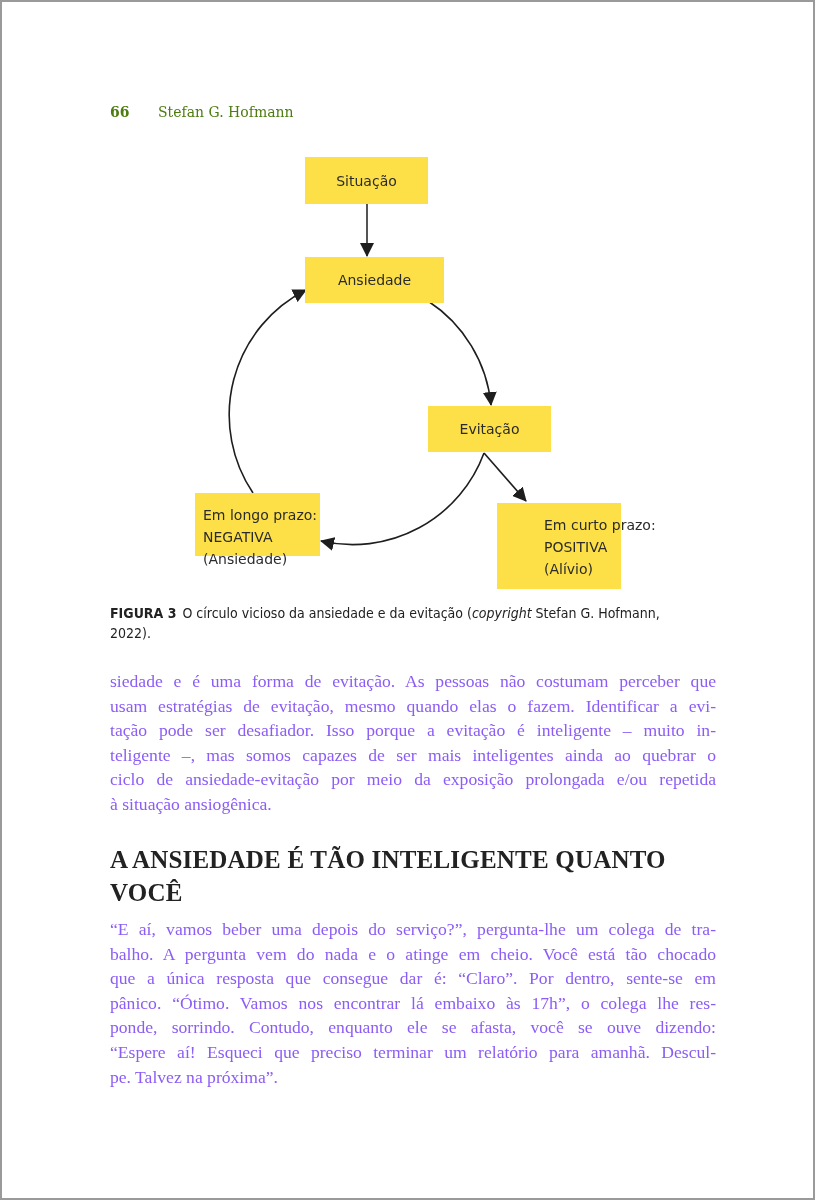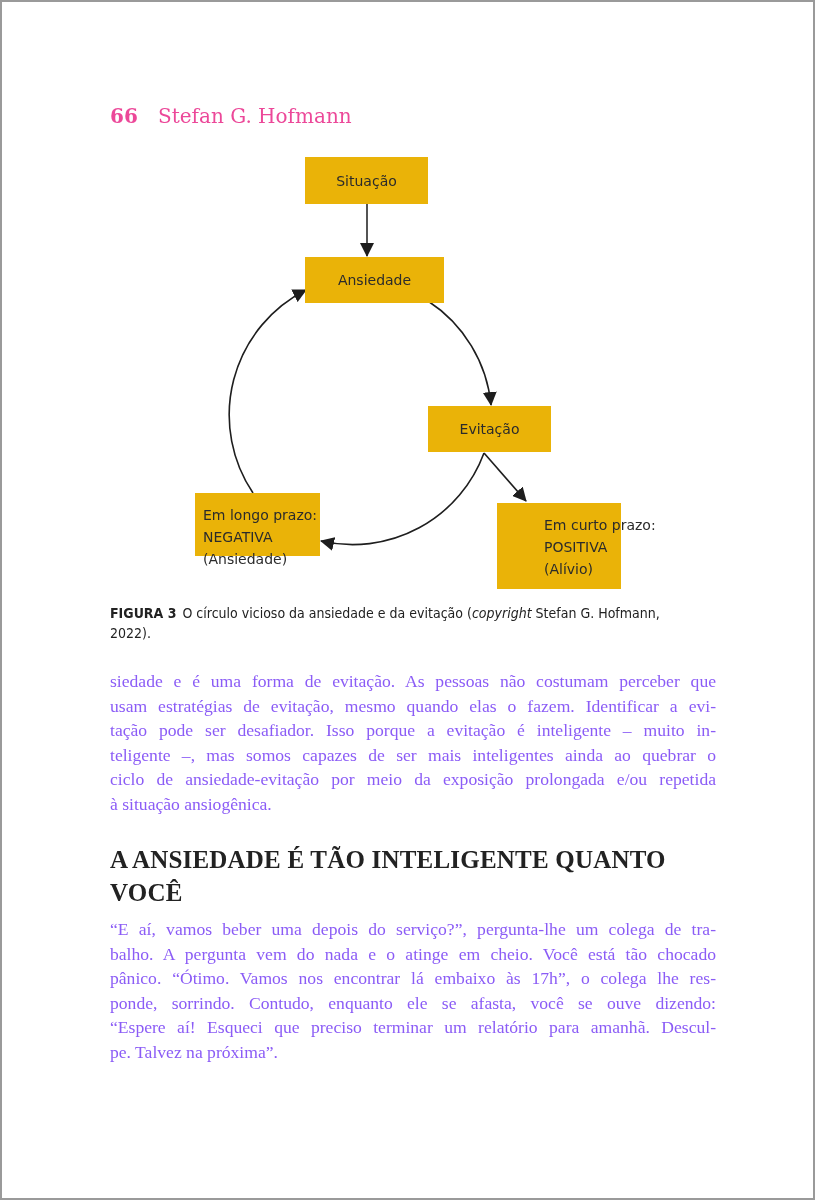"66 Stefan G. Hofmann" .running-head { color: #ec4899 -> #4d7c0f; font-size: 20px -> 14px }
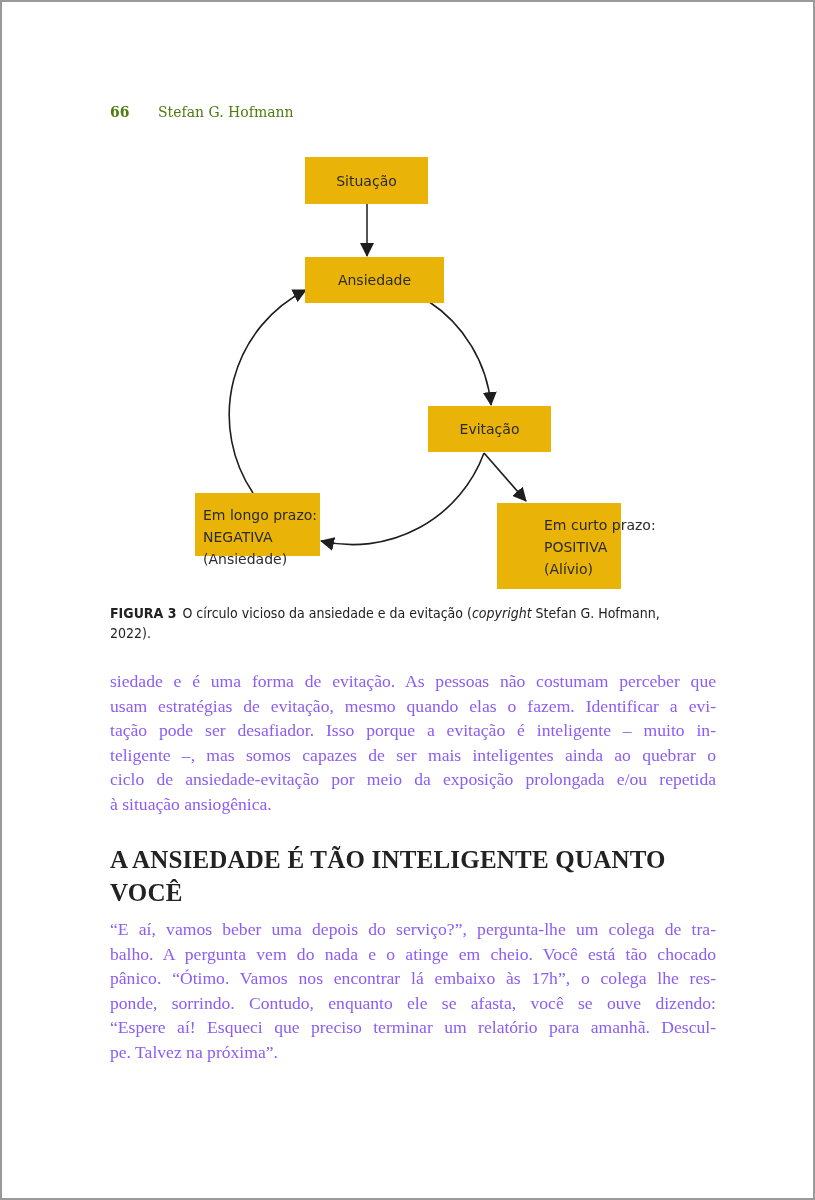"Situação" .box { background: #eab308 -> #fde047 }
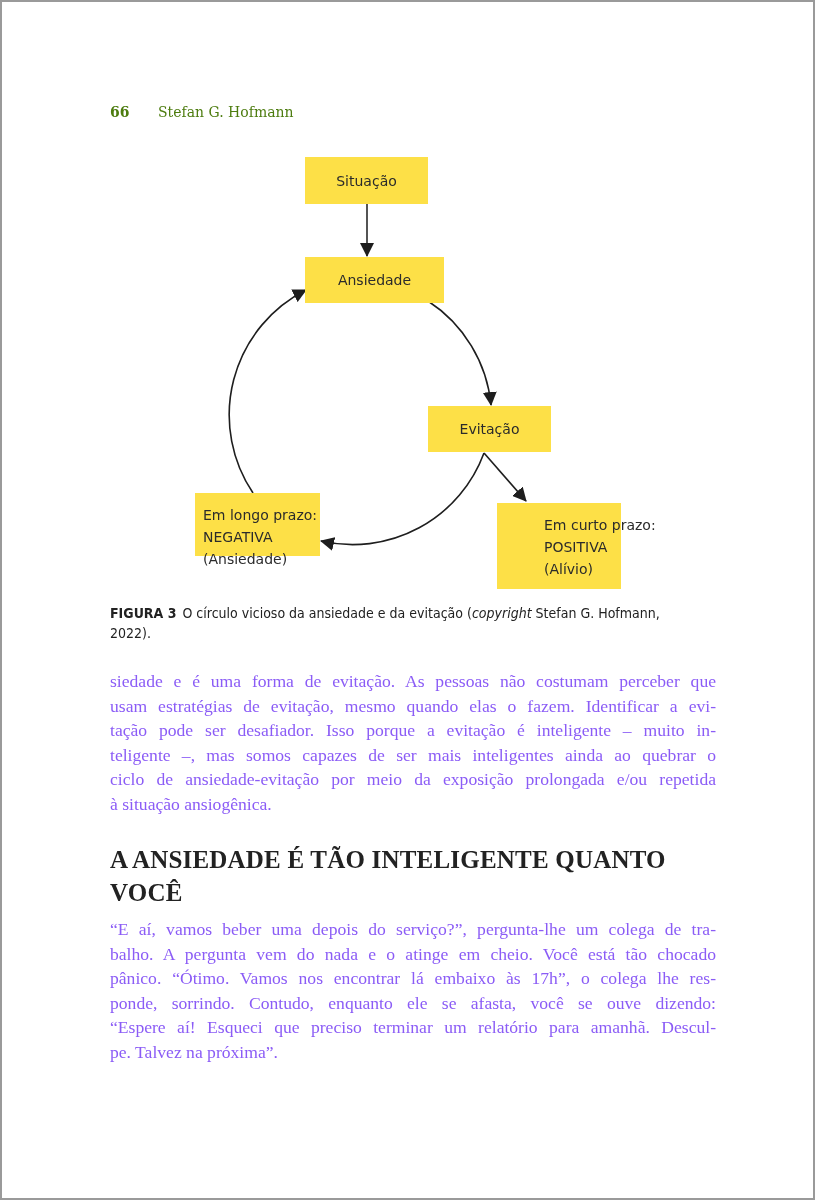"que a única resposta que" span.line { html: none -> <span>que a única resposta que consegue dar é: “Claro”. Por dentro, sente-se em</span> }
